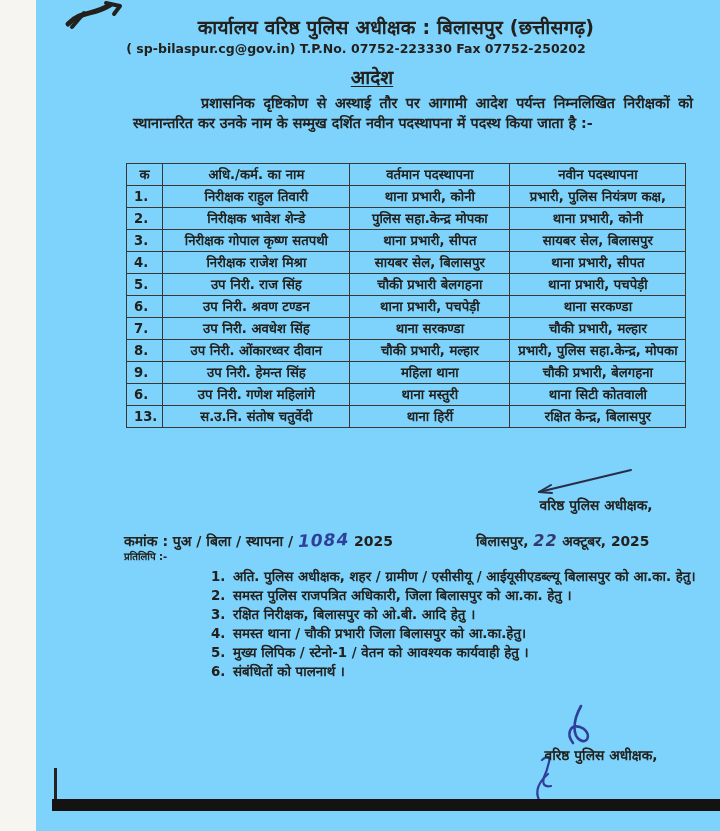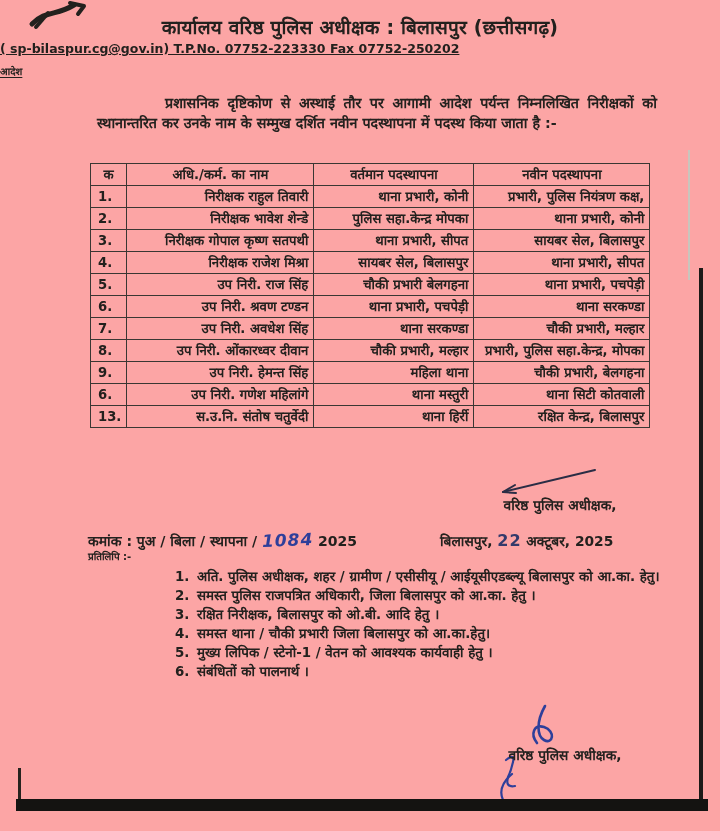"कार्यालय वरिष्ठ पुलिस अधीक्षक :" .paper { background: #fca5a5 -> #7dd3fc; margin-left: none -> 36px }
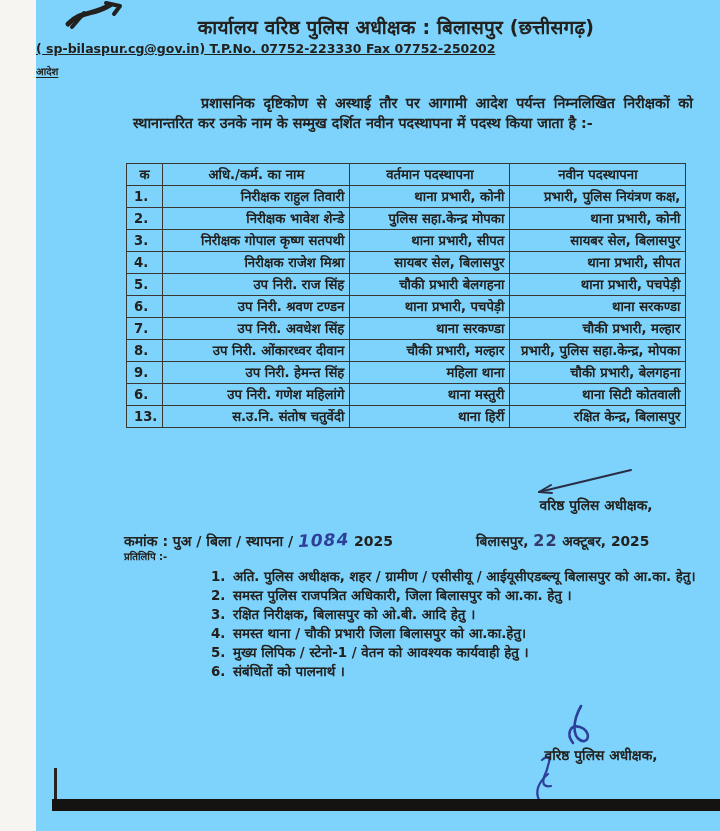"( sp-bilaspur.cg@gov.in) T.P.No." .contact-line { text-align: left -> center; text-decoration: underline -> none }
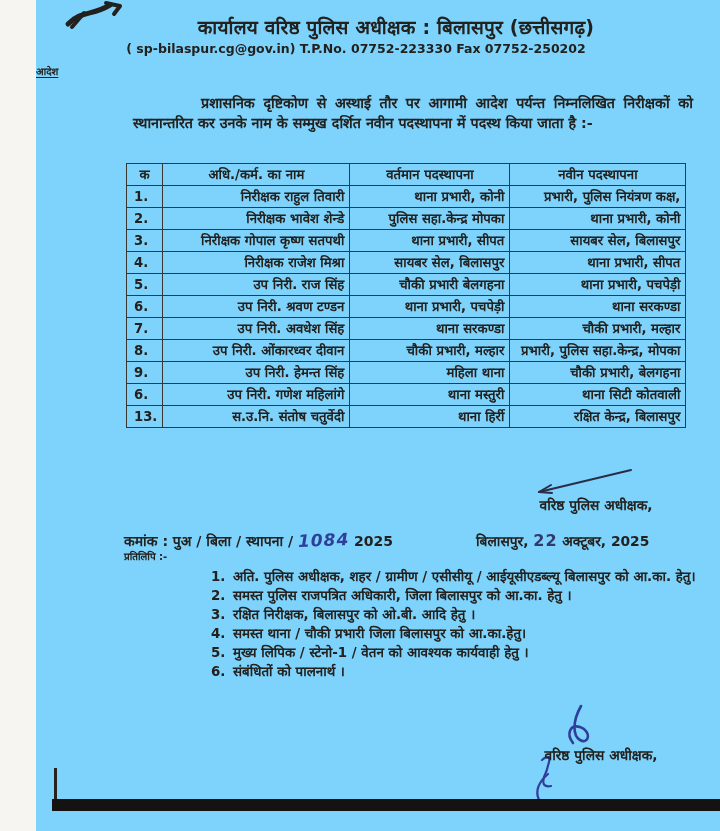"आदेश" .order-title { font-size: 10px -> 19px; text-align: left -> center }
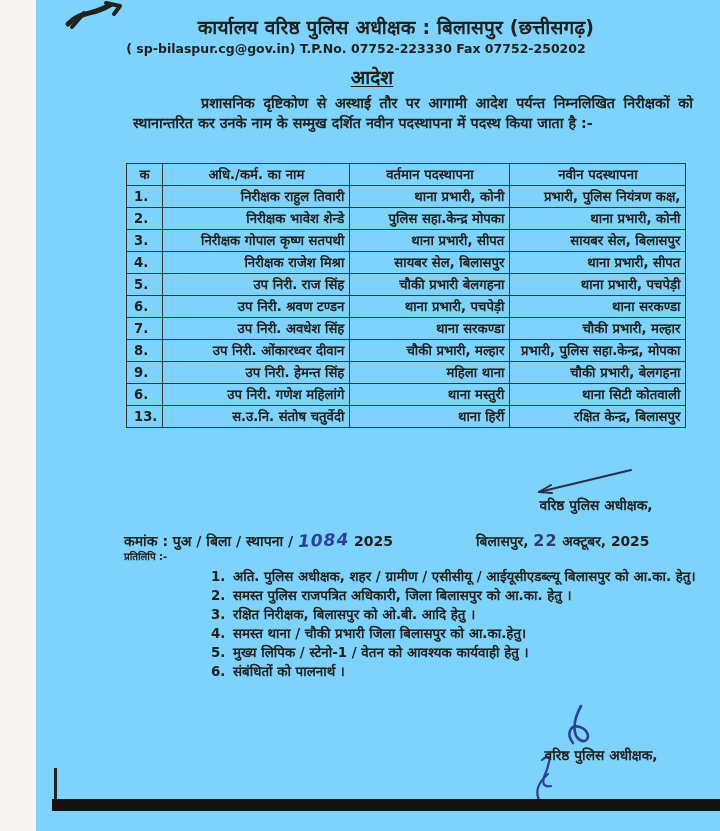"निरीक्षक राहुल तिवारी" td { text-align: right -> center }
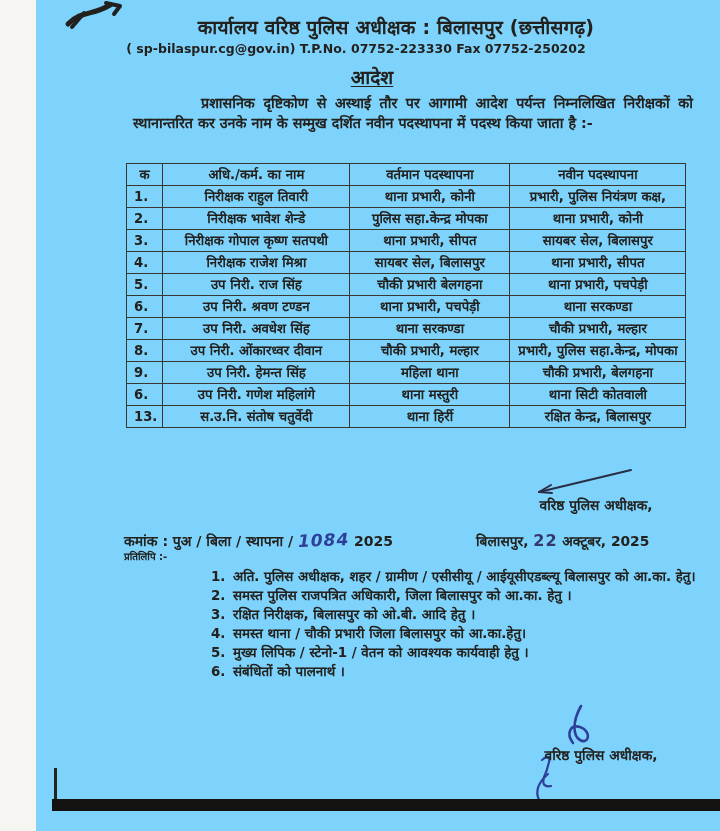"22" .hand { font-style: none -> italic }
